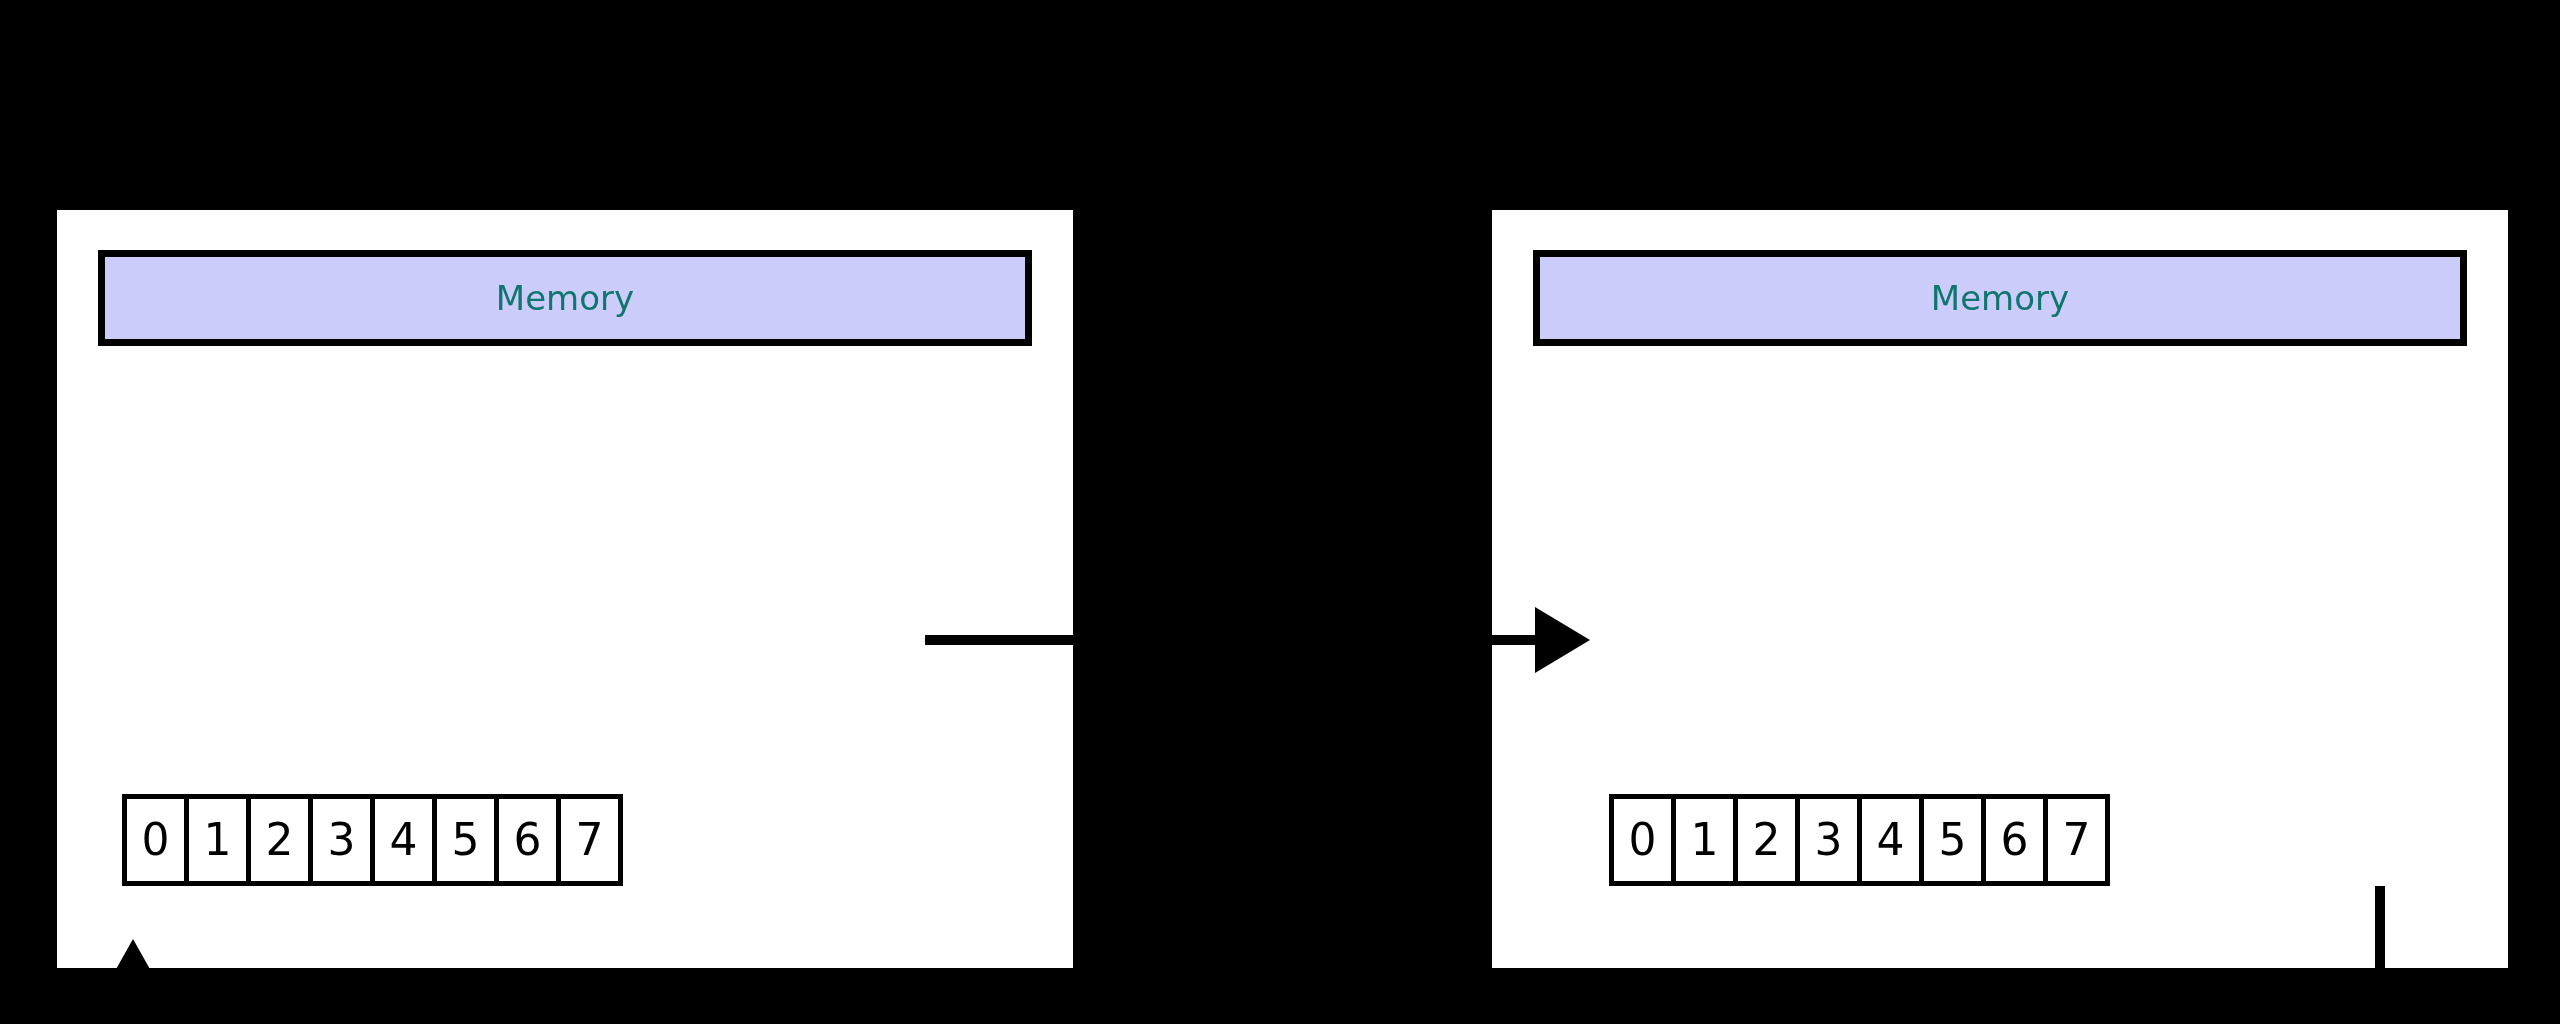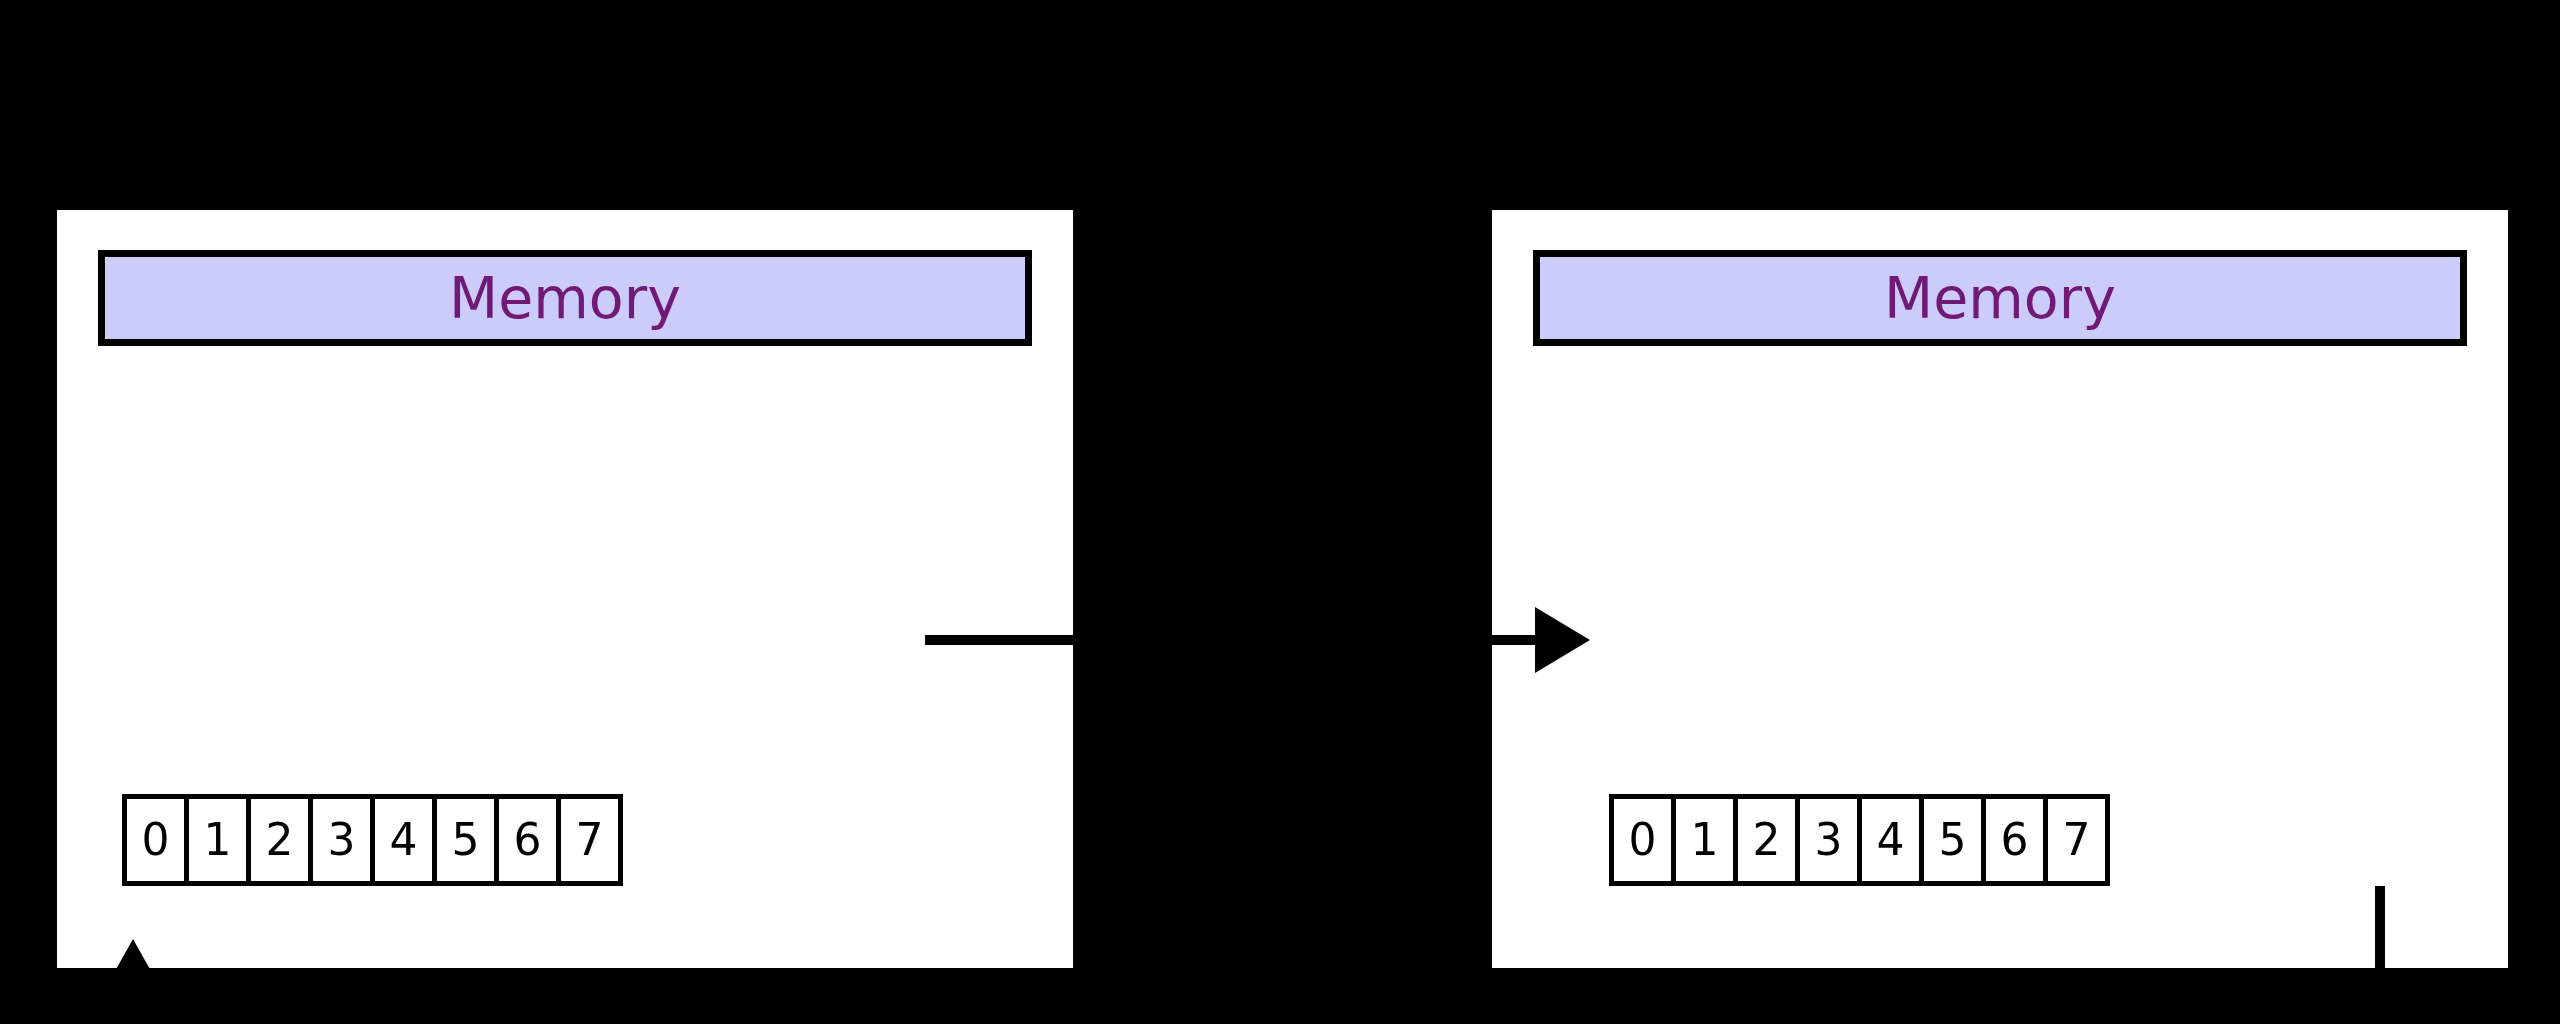"Memory" .memory-label { color: #701a75 -> #0f766e; font-size: 57px -> 34px }
